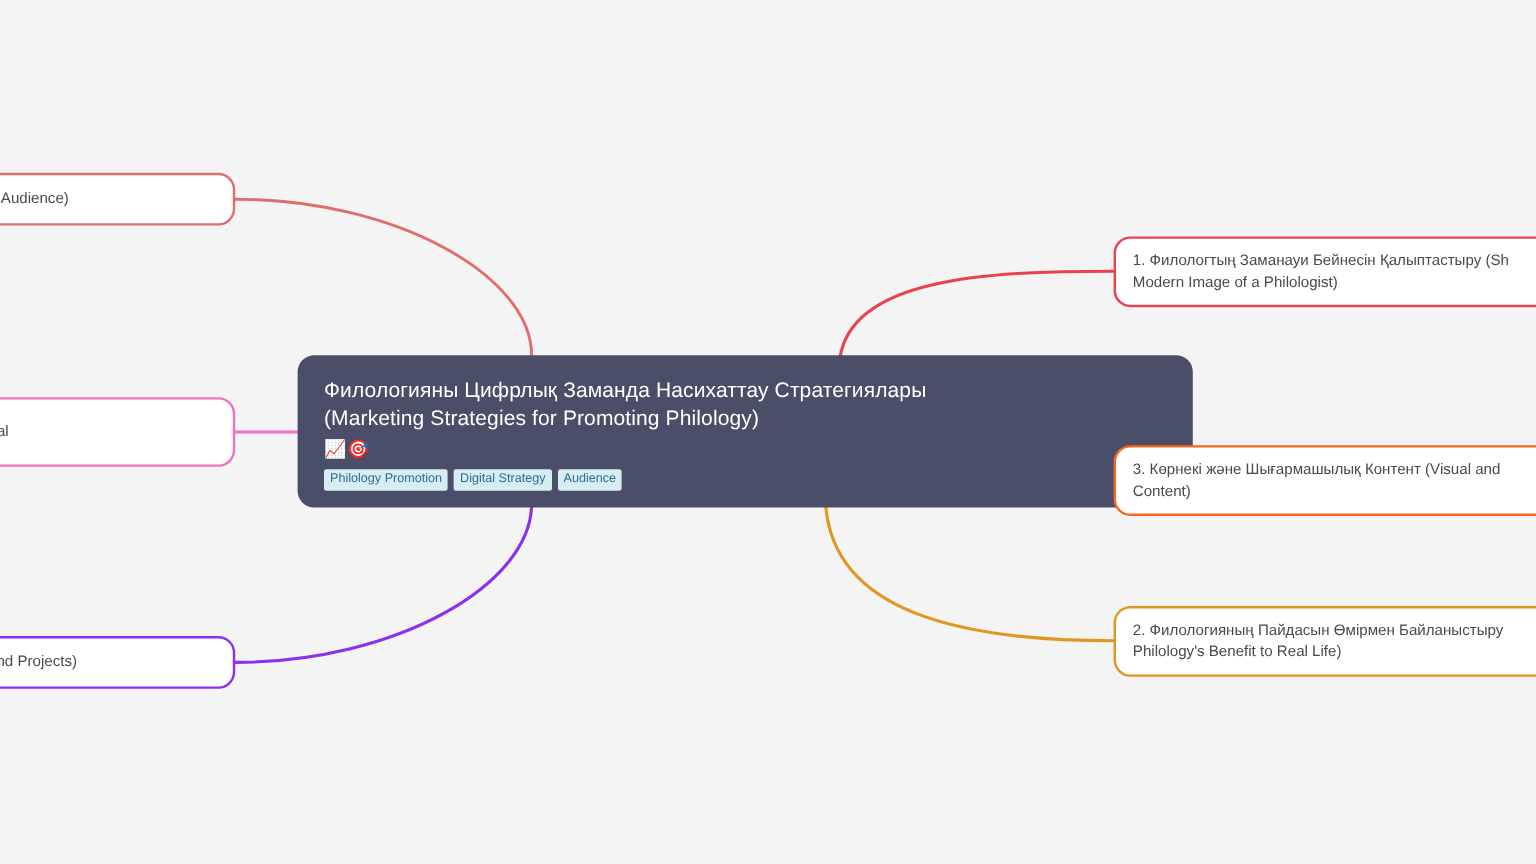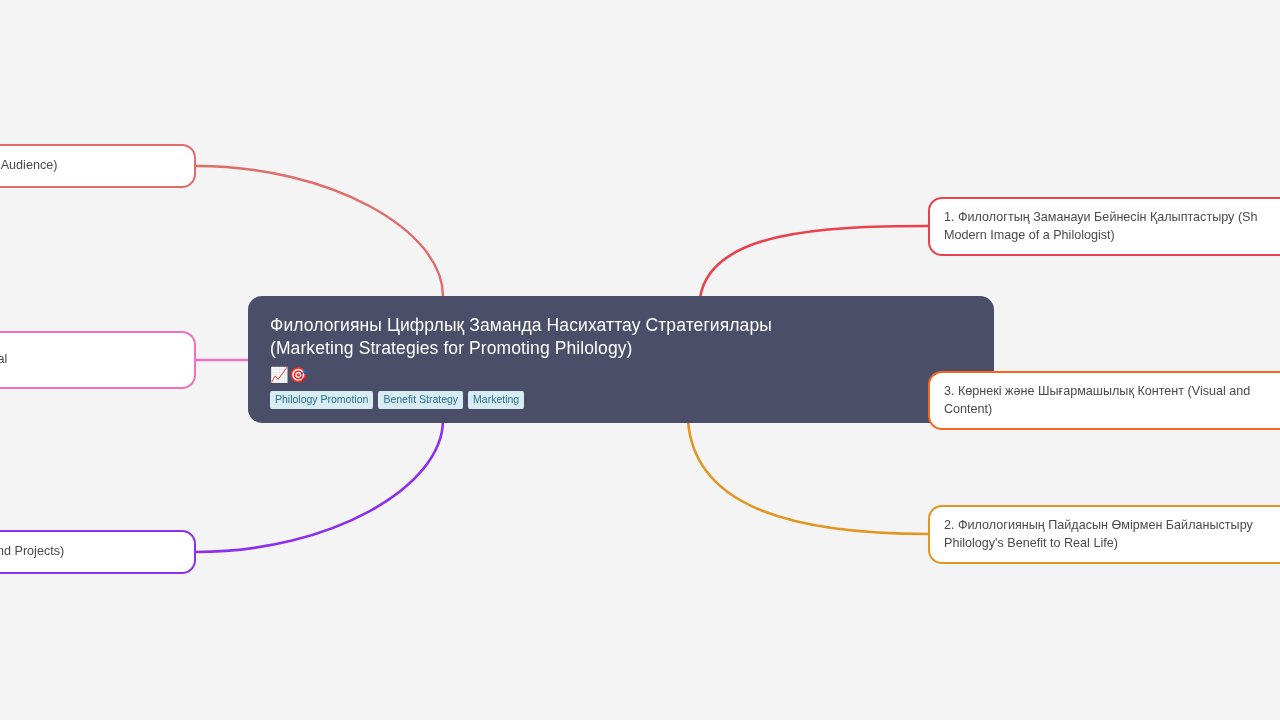"Benefit Strategy" span.tag { text: Benefit -> Digital }
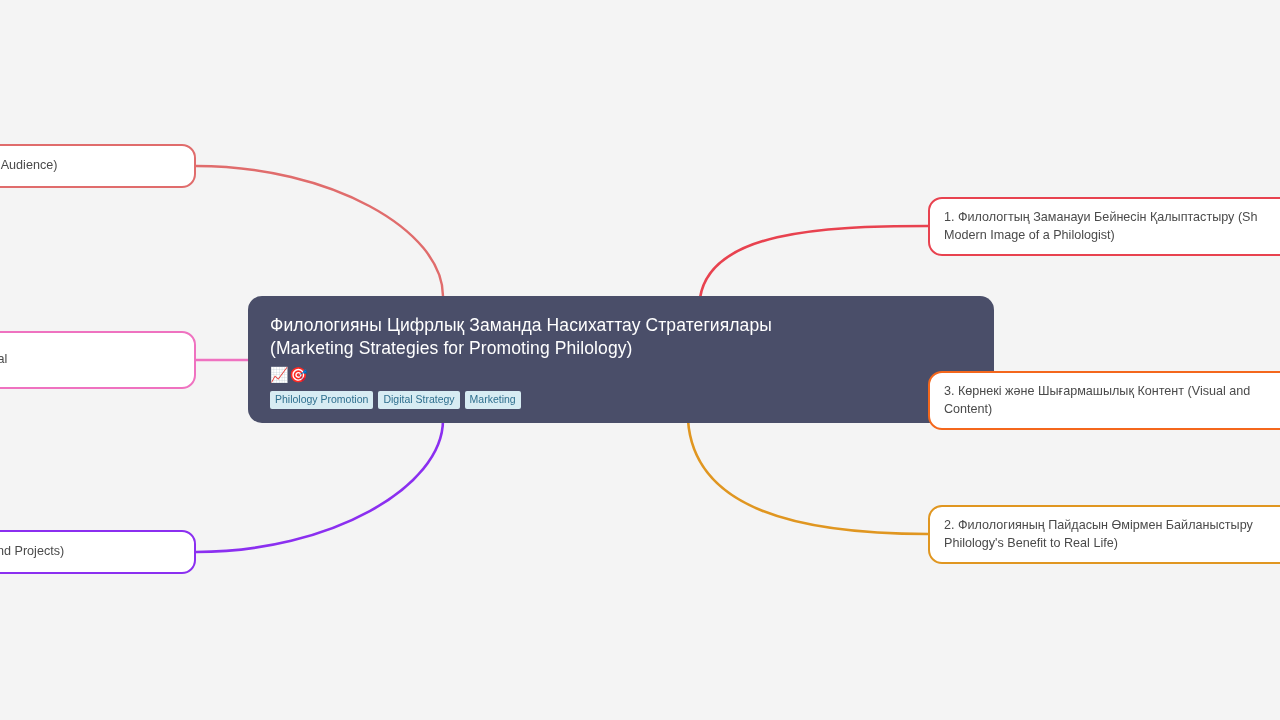"Marketing" span.tag { text: Marketing -> Audience }
